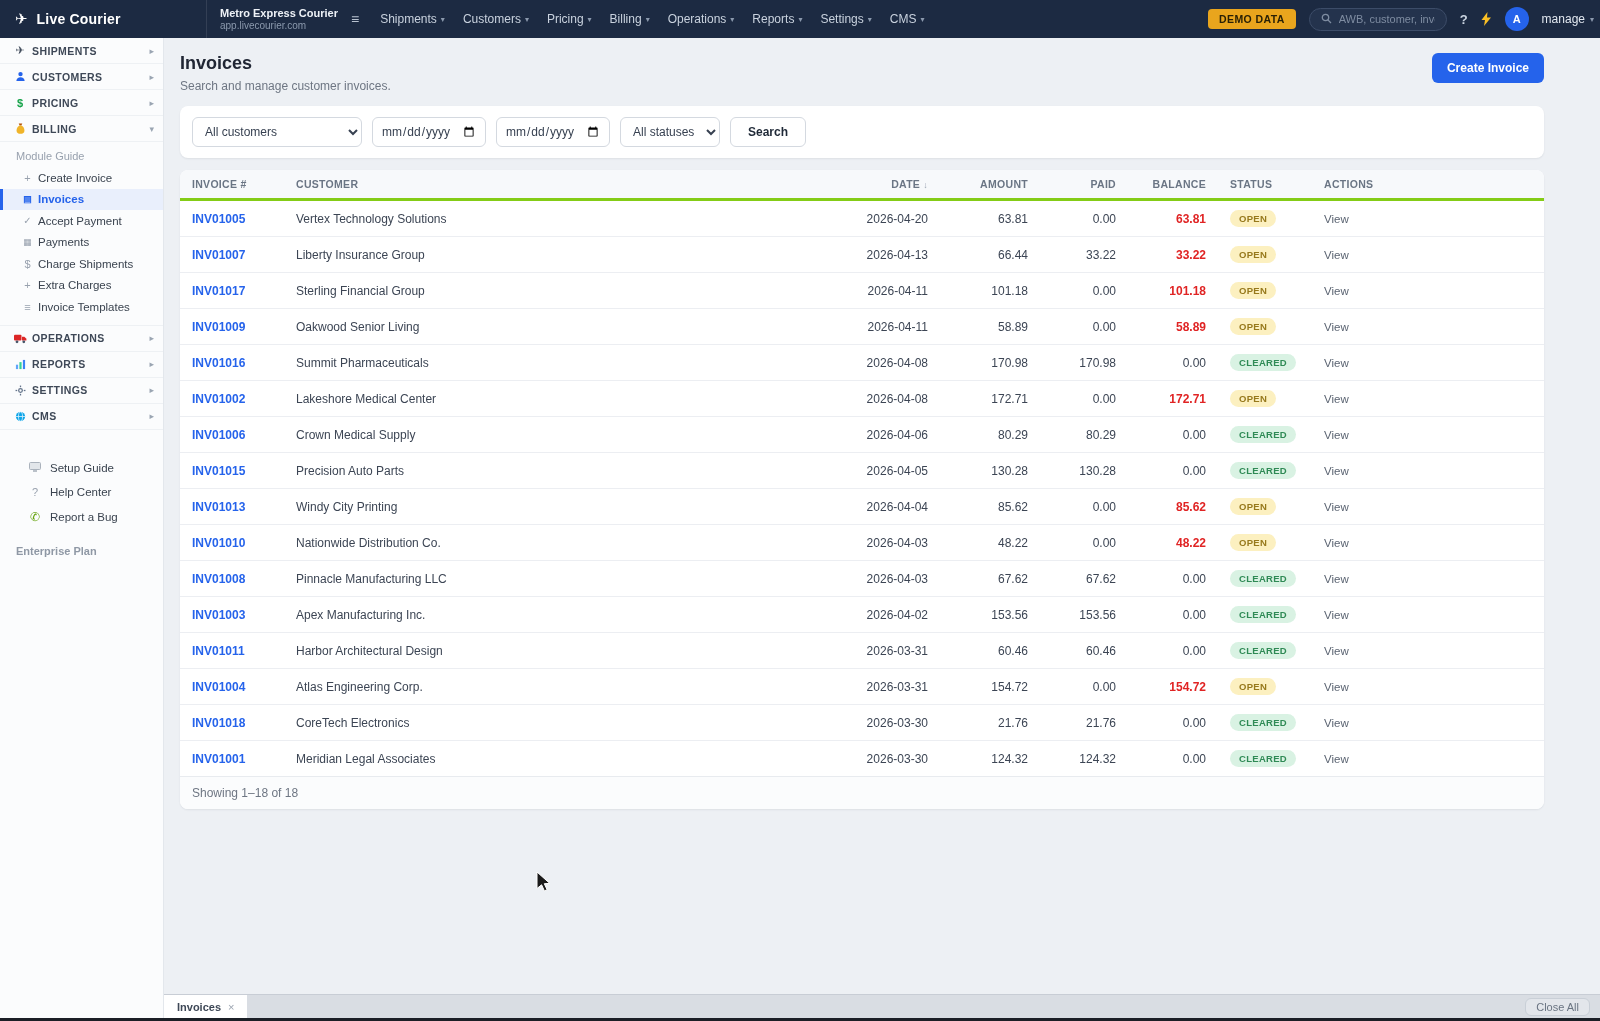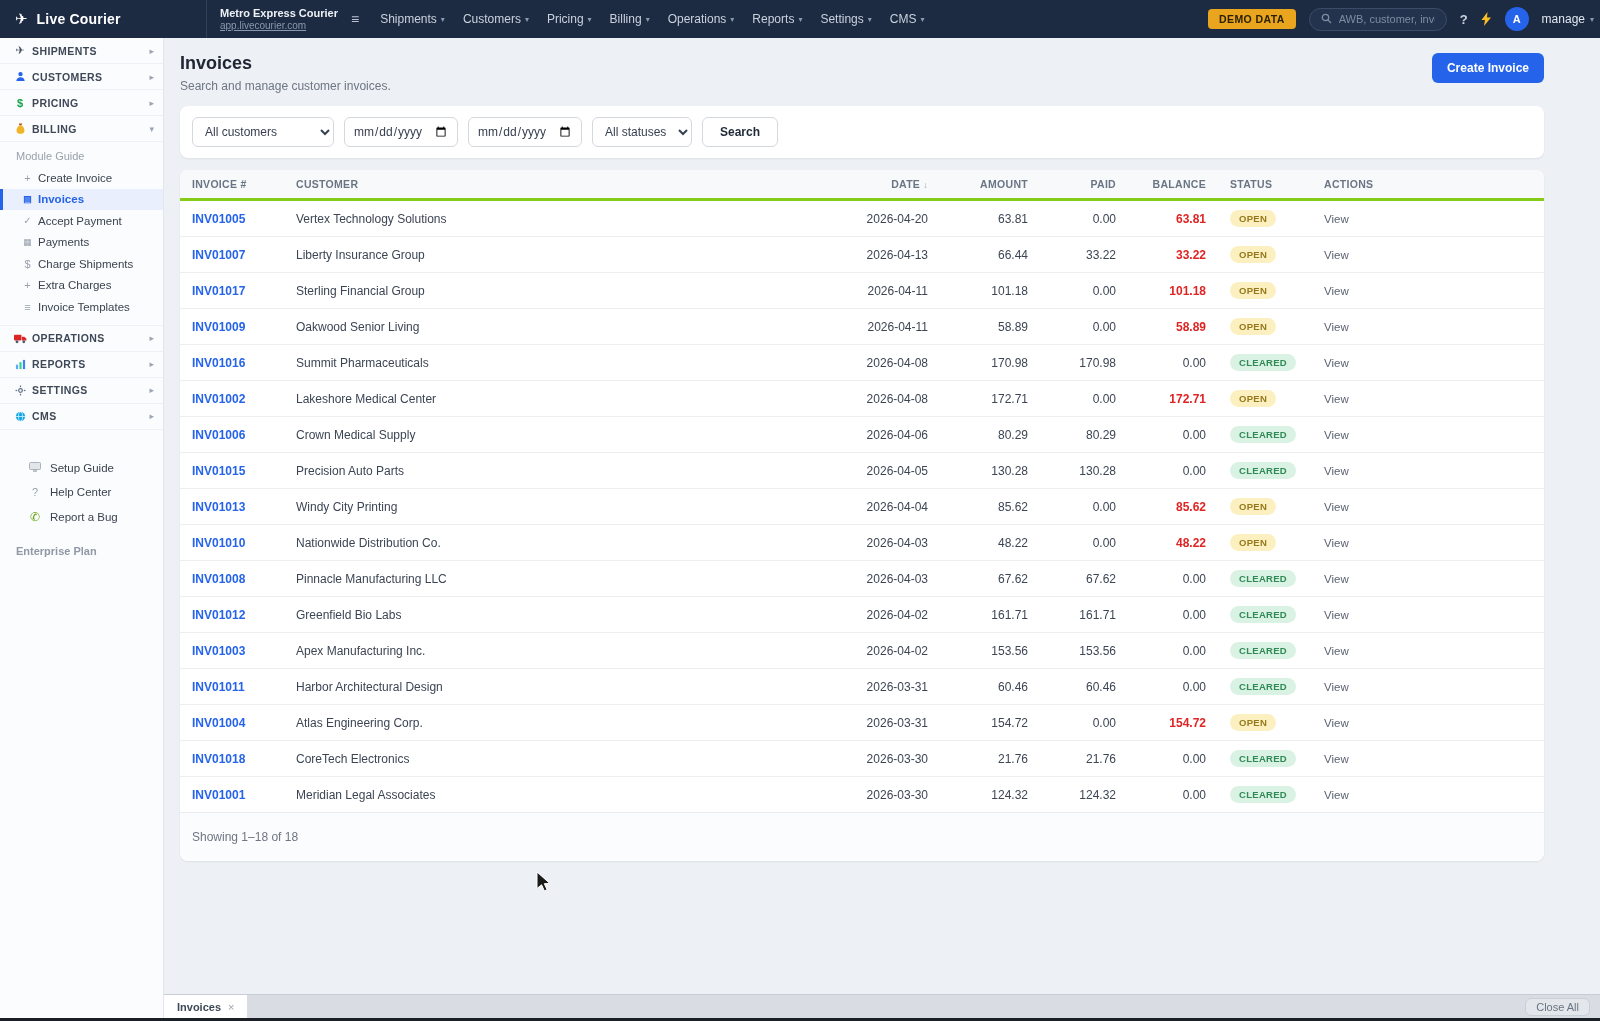"app.livecourier.com" .tenant-domain { text-decoration: underline -> none }
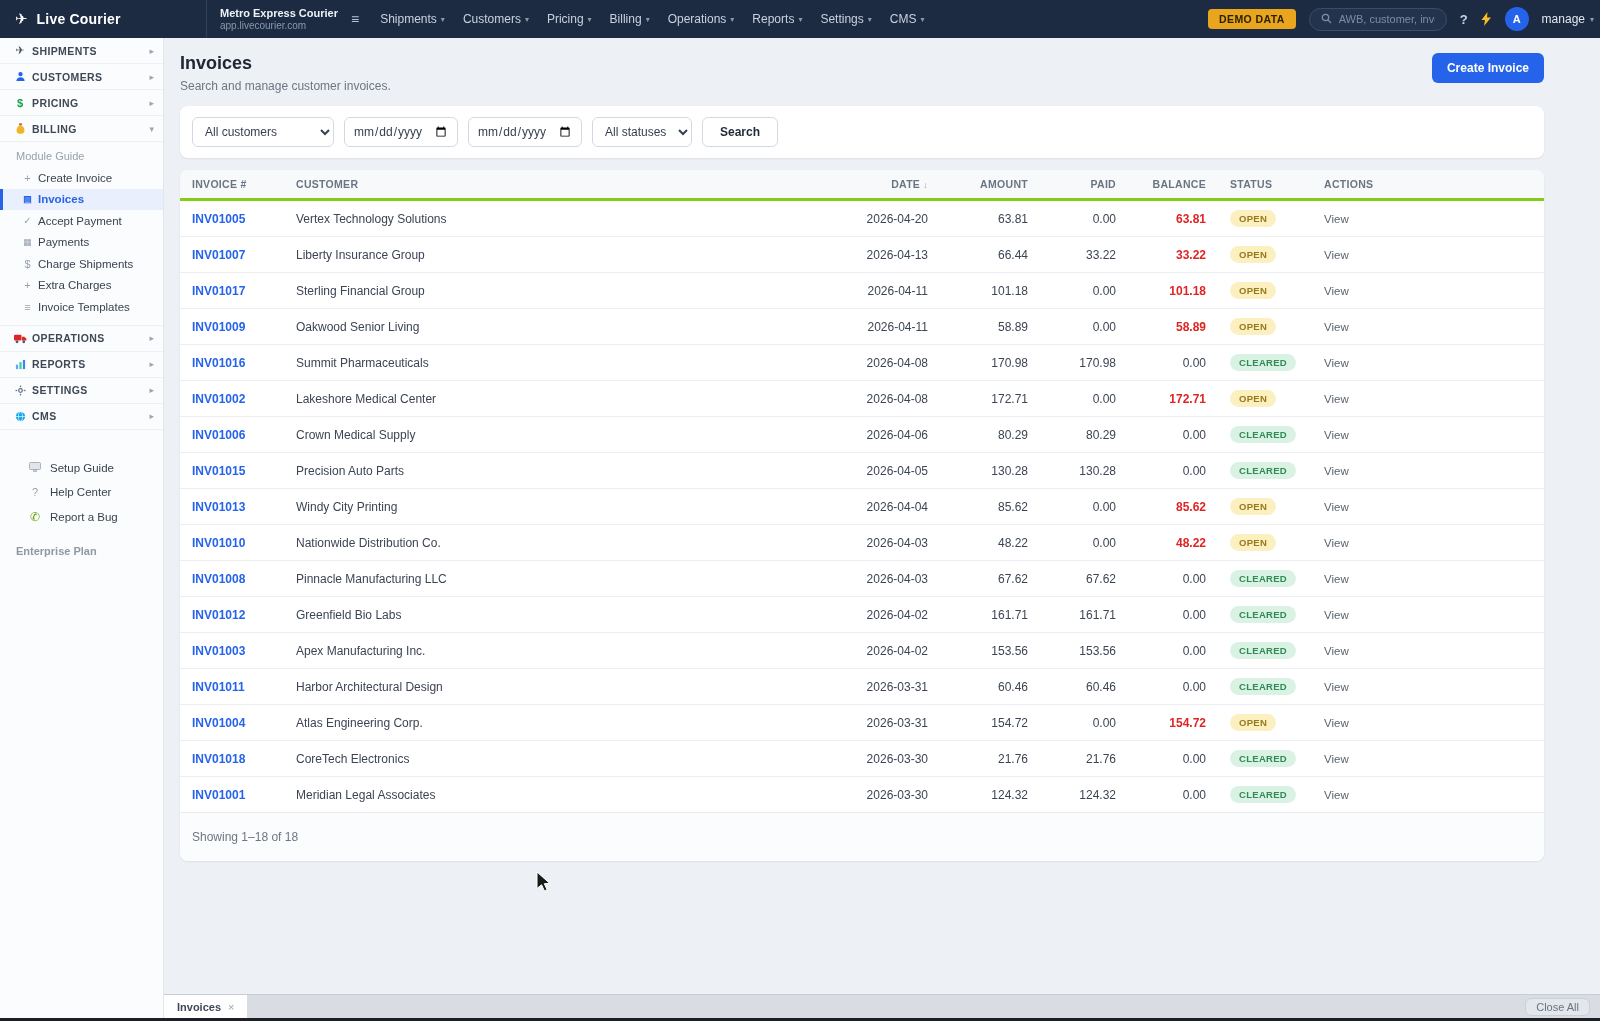"All customers" .sel-customers { width: 142px -> 170px }
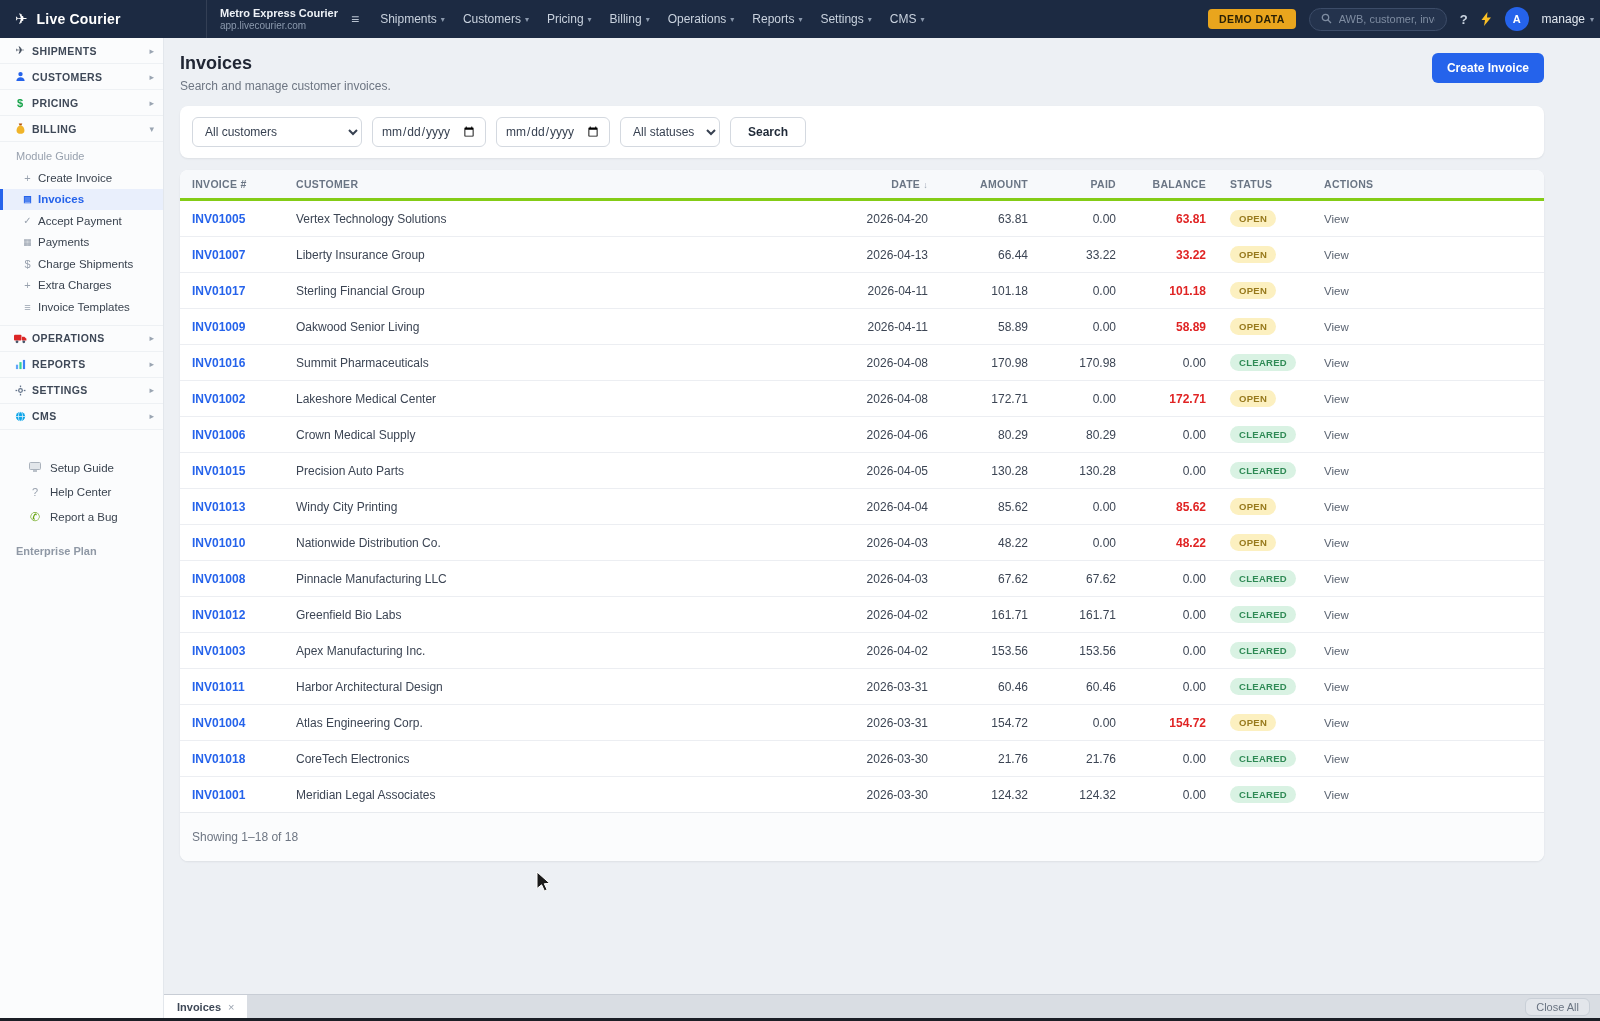"INV01012" tr { html: <tr> <td><a>INV01012</a></td> <td>Greenfield Bio Labs</td> <td>2026-04-02</td> <td>161.71</td> <td>161.71</td> <td>0.00</td> <td><span>CLEARED</span></td> <td><a>View</a></td> </tr> -> none }
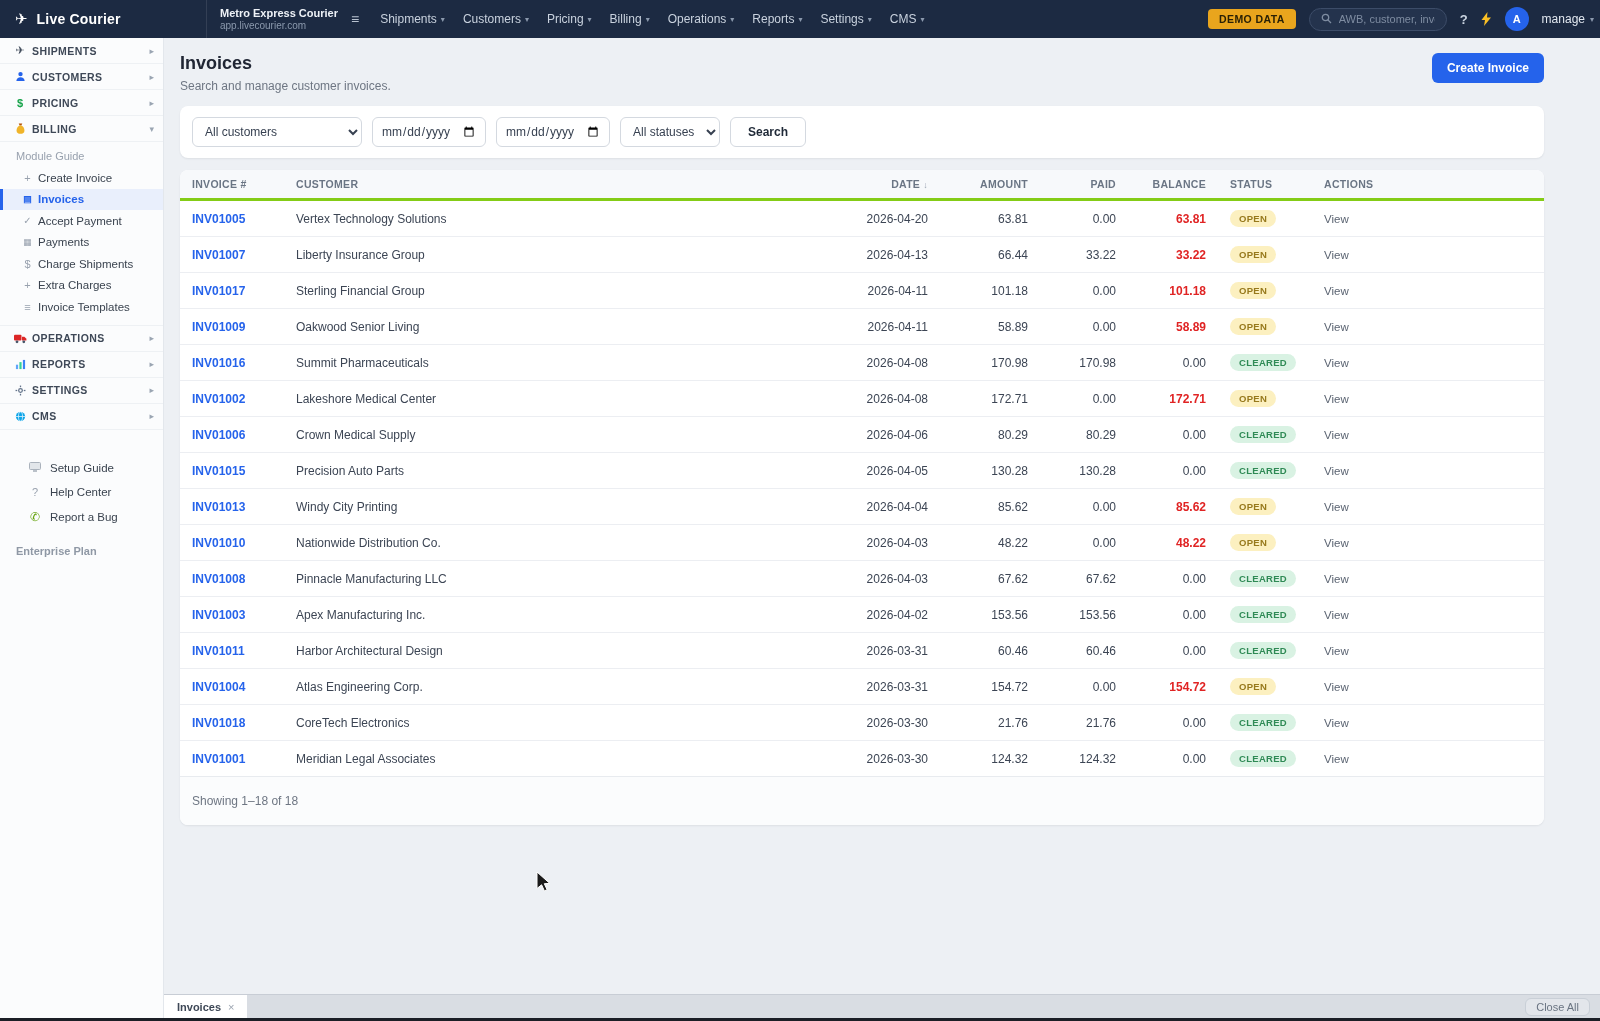"Showing 1–18 of 18" .table-footer { padding: 17px 12px -> 9px 12px }
